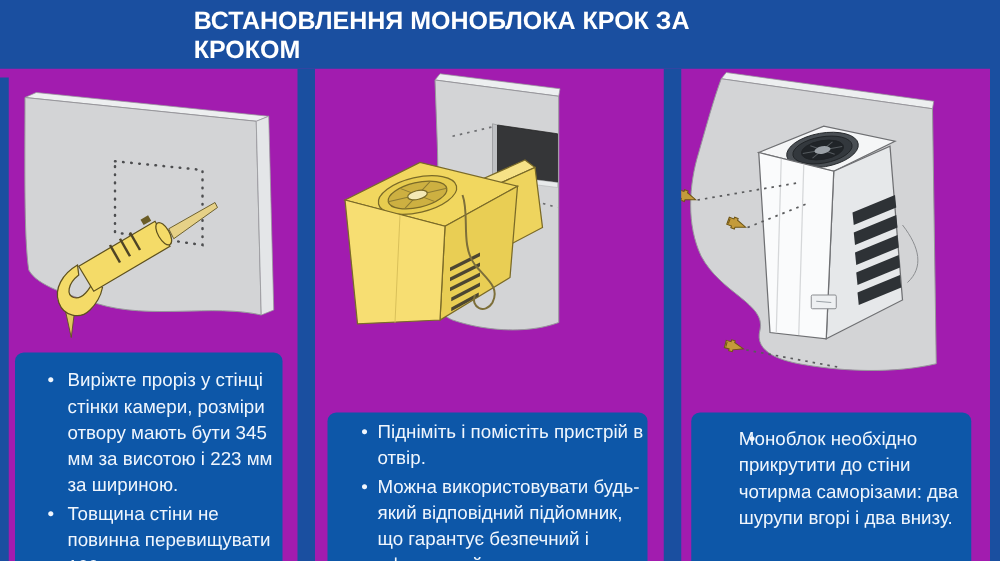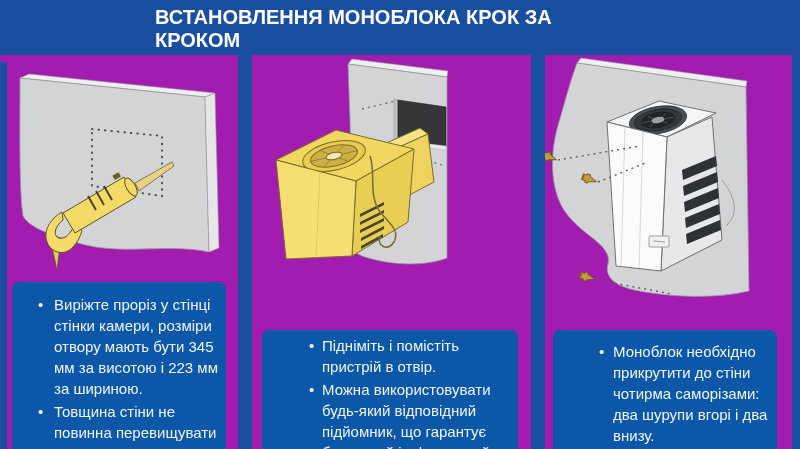"Підніміть і помістіть пристрій в" .tb2 li { margin-left: 20px -> none }
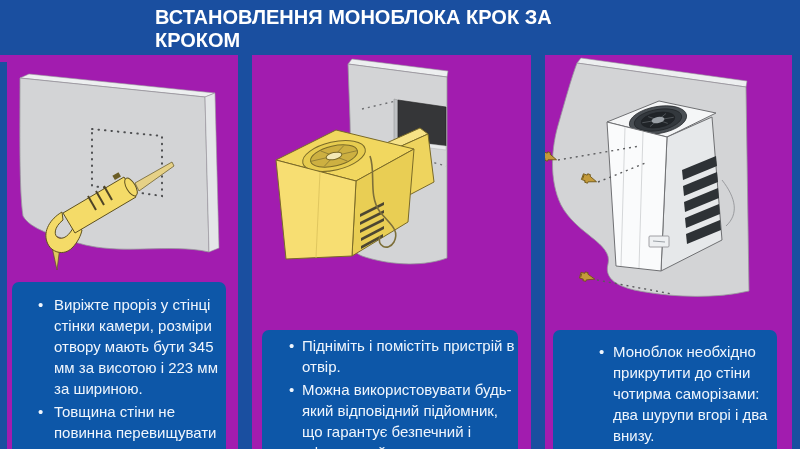"Моноблок необхідно прикрутити до стіни" .tb3 li { padding-left: 60px -> 38px }
